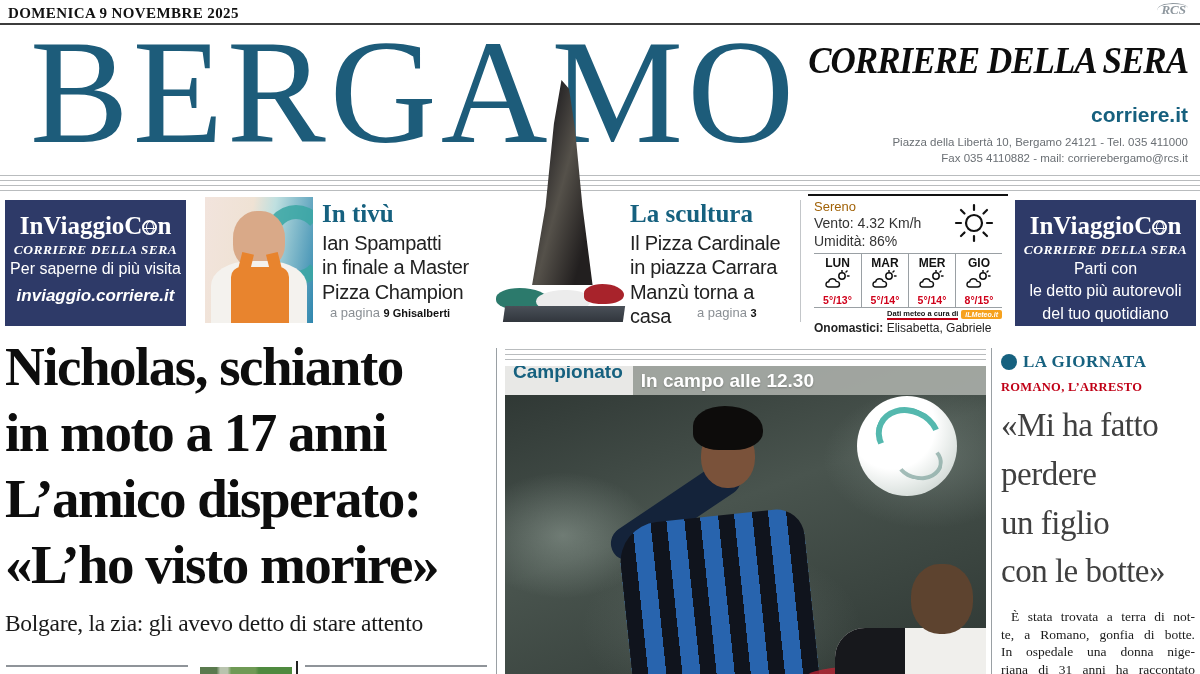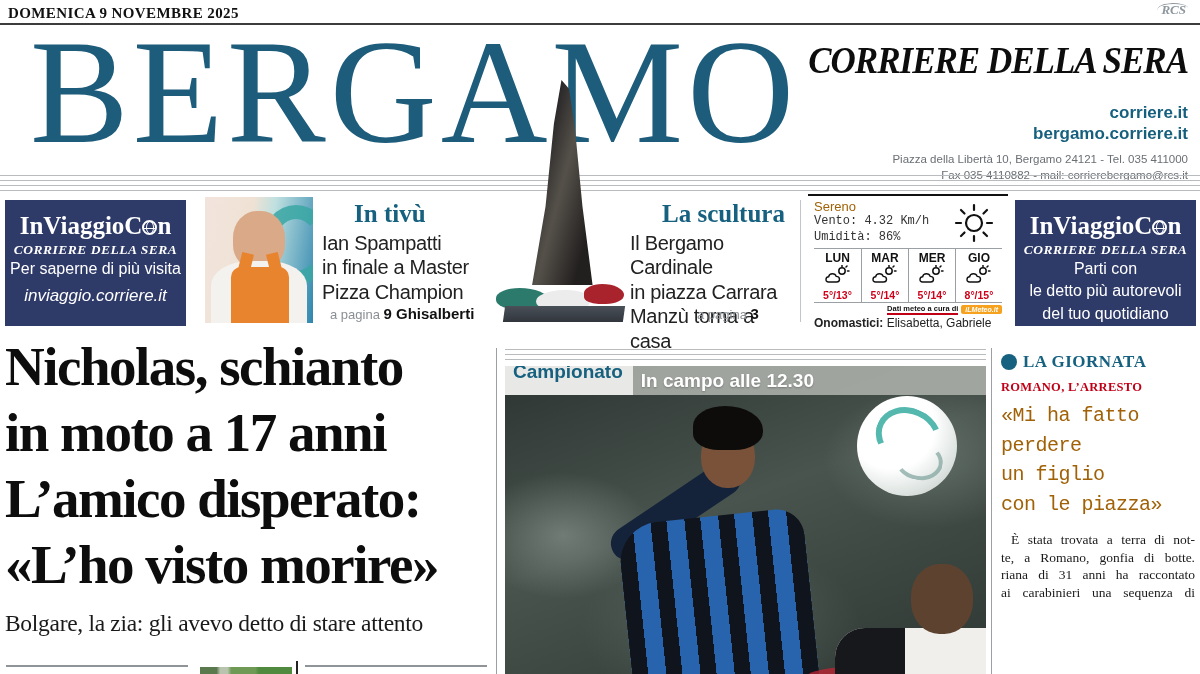"corriere.it" .site-urls { font-size: 17px -> 21px }
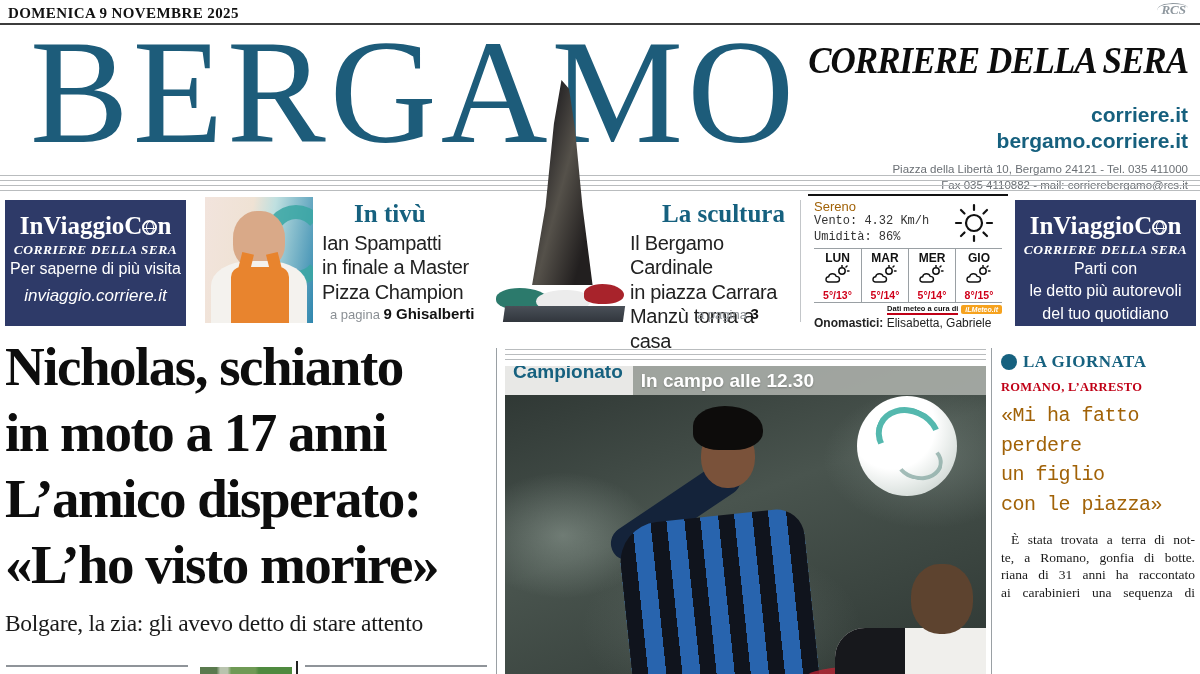"bergamo.corriere.it" div { html: <div>bergamo.corriere.it</div> -> none }
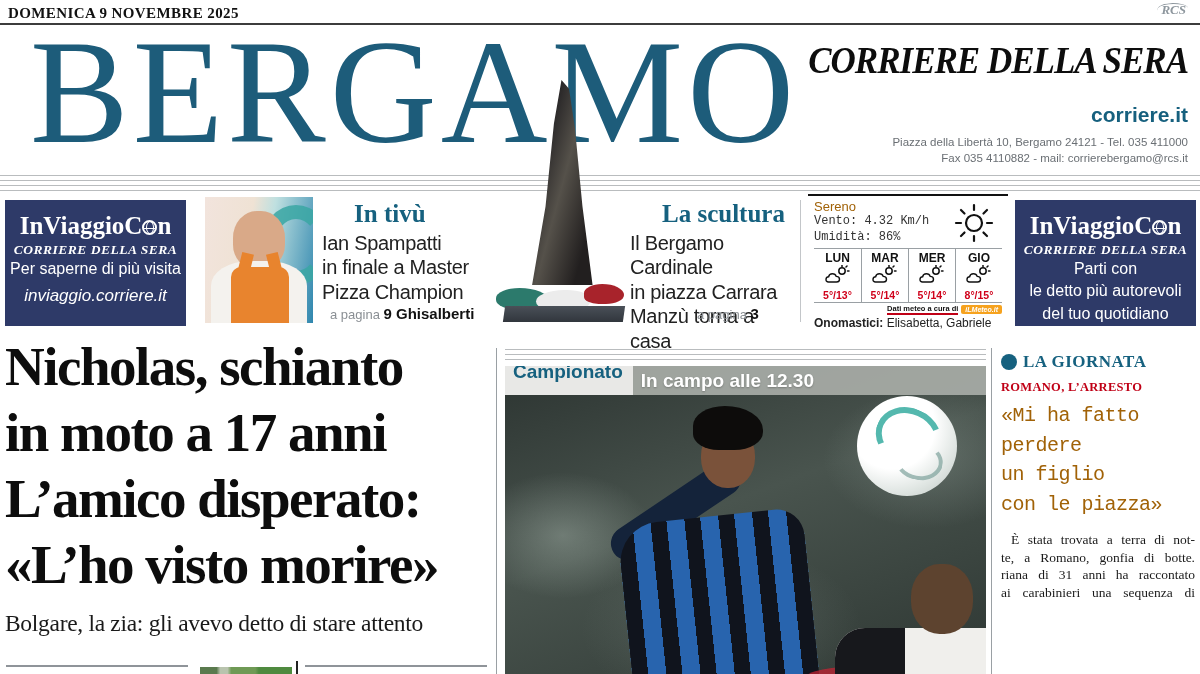"In tivù" .kicker-teal { margin-left: 32px -> none }
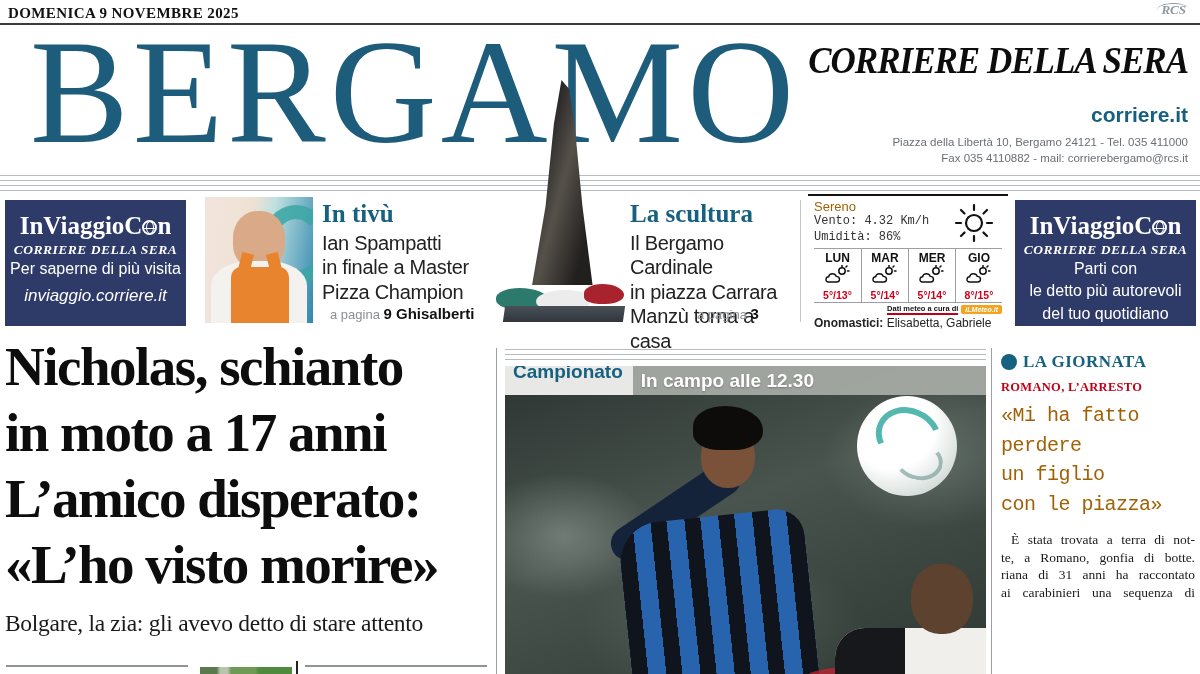"Vento: 4.32 Km/h" .w-small { font-family: Liberation Mono, monospace -> none; font-size: 12px -> 14px }
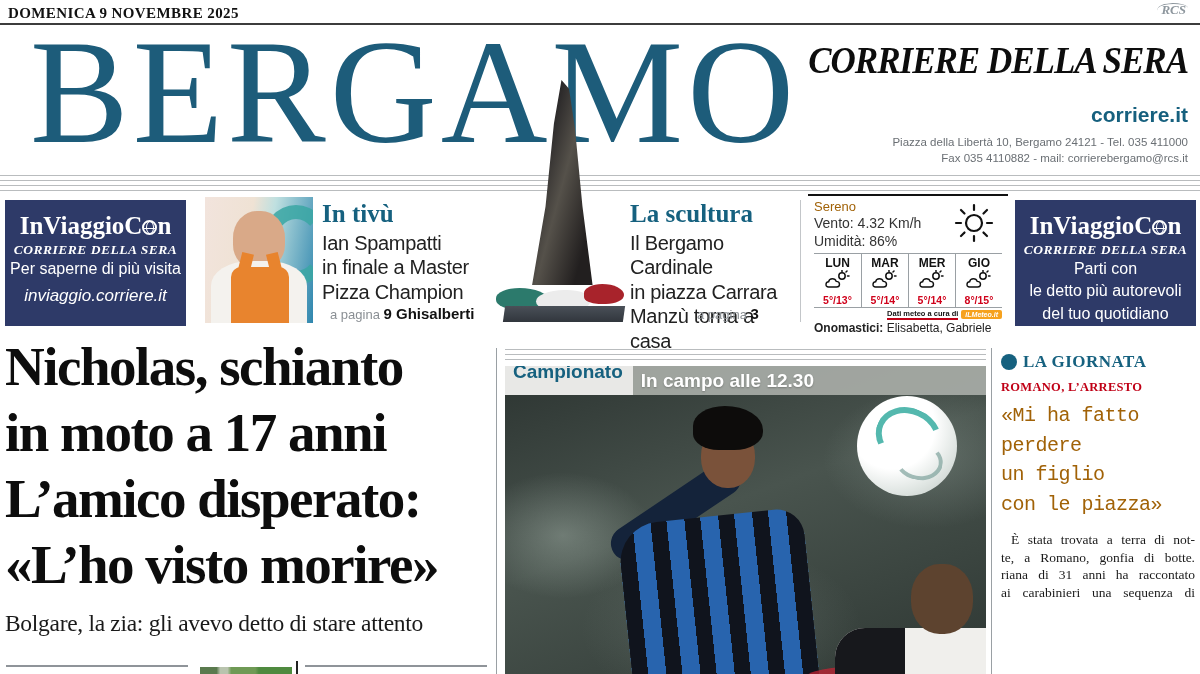"Il Bergamo Cardinale" div { text: Bergamo -> Pizza }
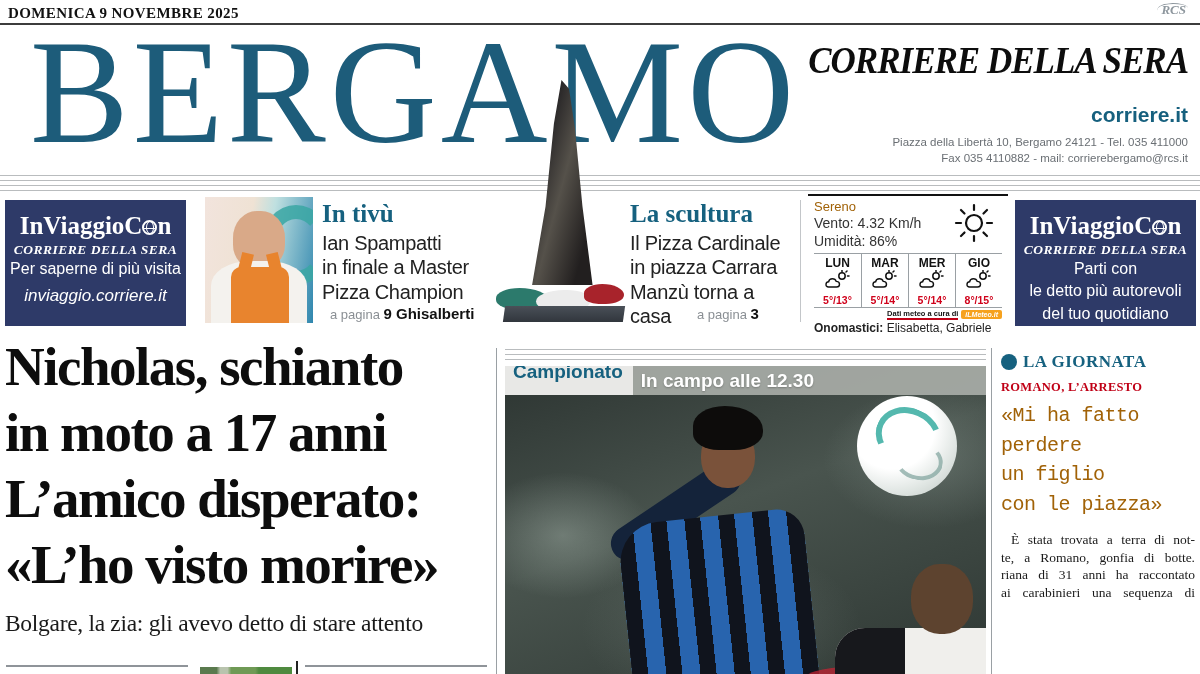"inviaggio.corriere.it" .nb-link { font-weight: normal -> bold }
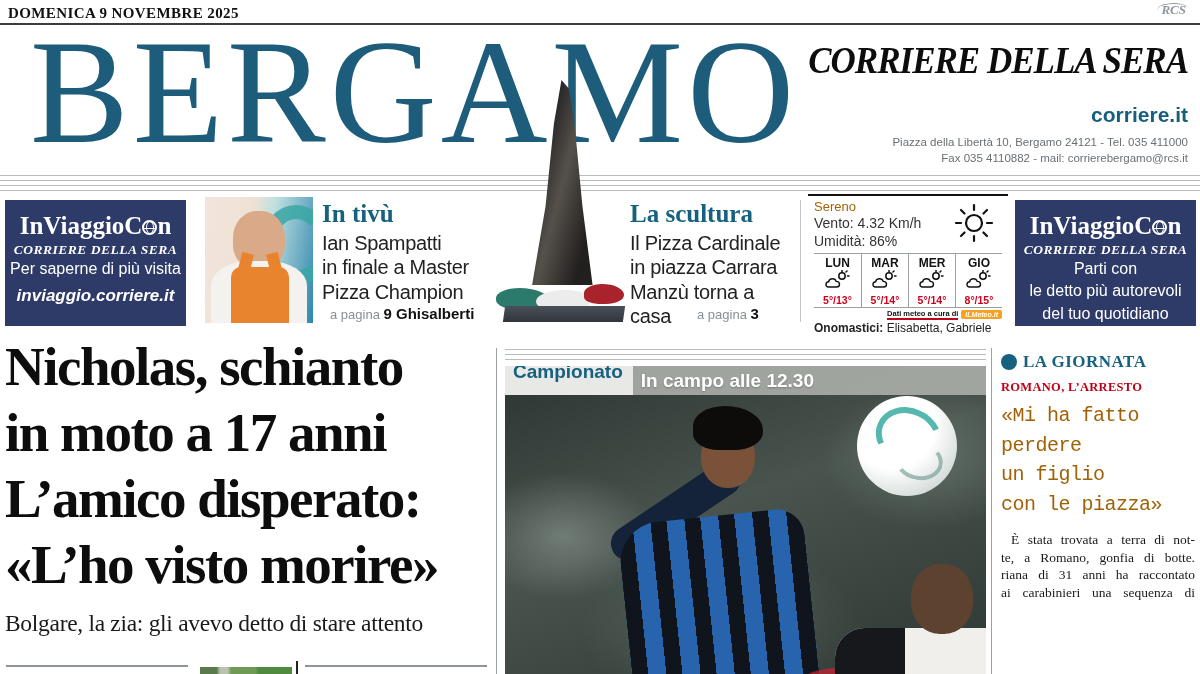"9 Ghisalberti" .page-ref b { font-size: 15px -> 11px }
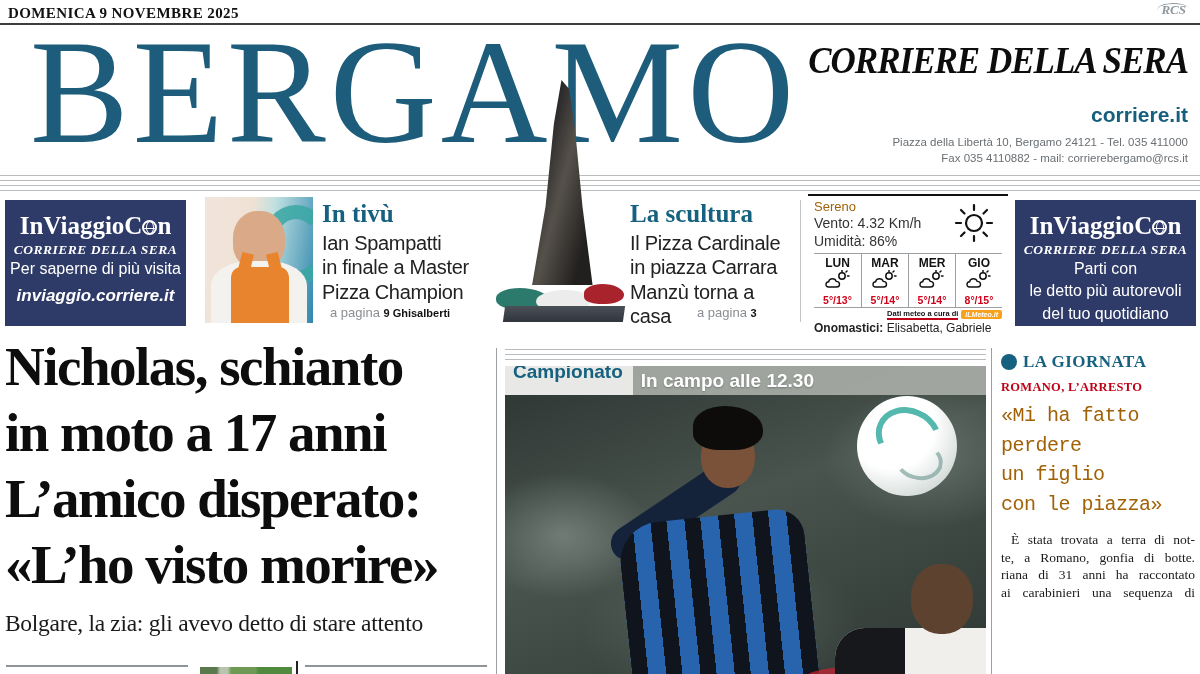"«Mi ha fatto" .rc-headline { color: #a16207 -> #404040; font-family: Liberation Mono, monospace -> Liberation Serif, serif; font-size: 20px -> 33px }
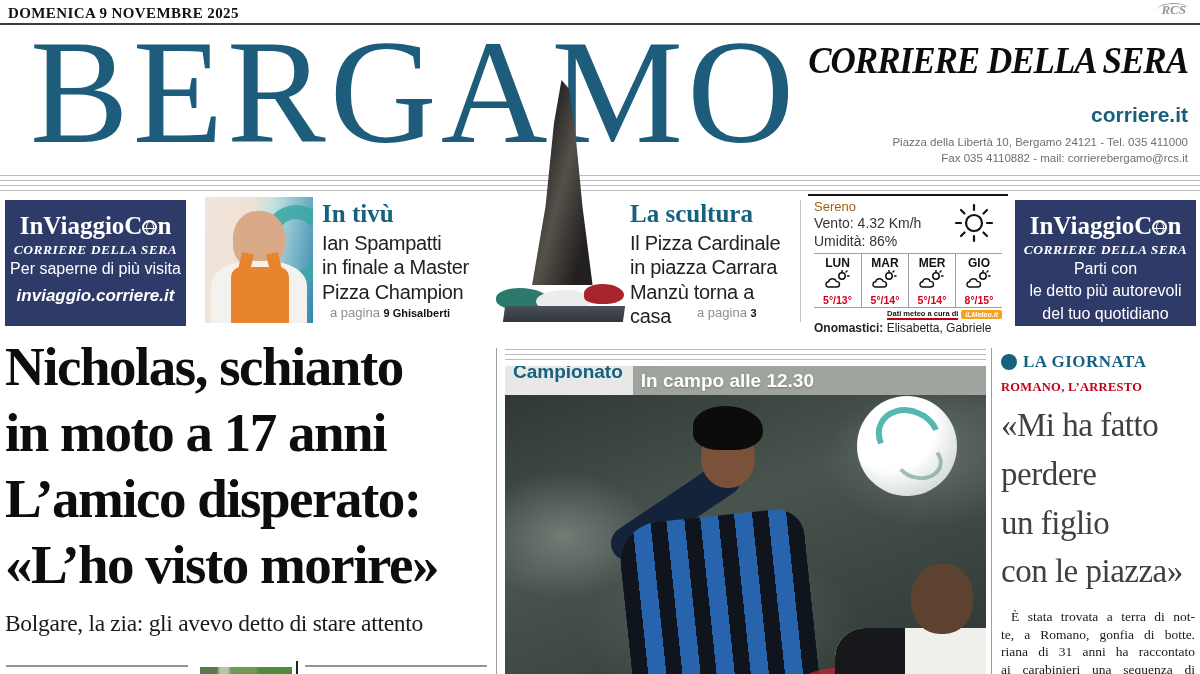"con le piazza»" div { text: piazza -> botte }
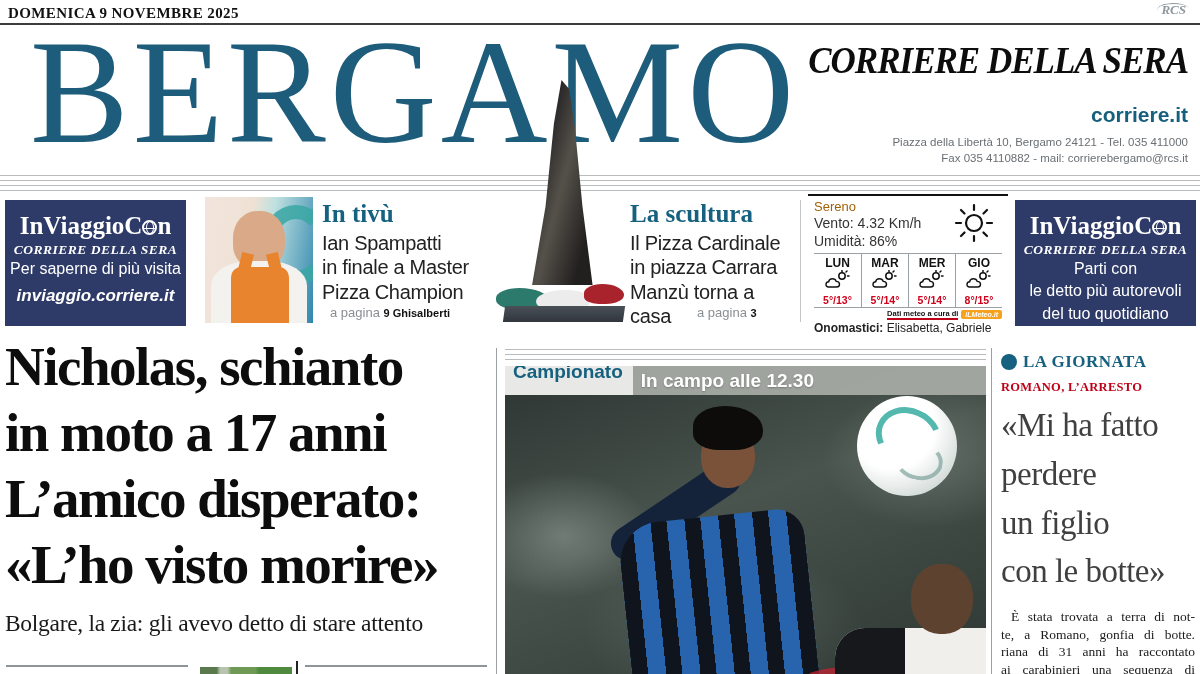"In ospedale una donna nige-" div.jl { html: none -> <div>In ospedale una donna nige-</div> }
